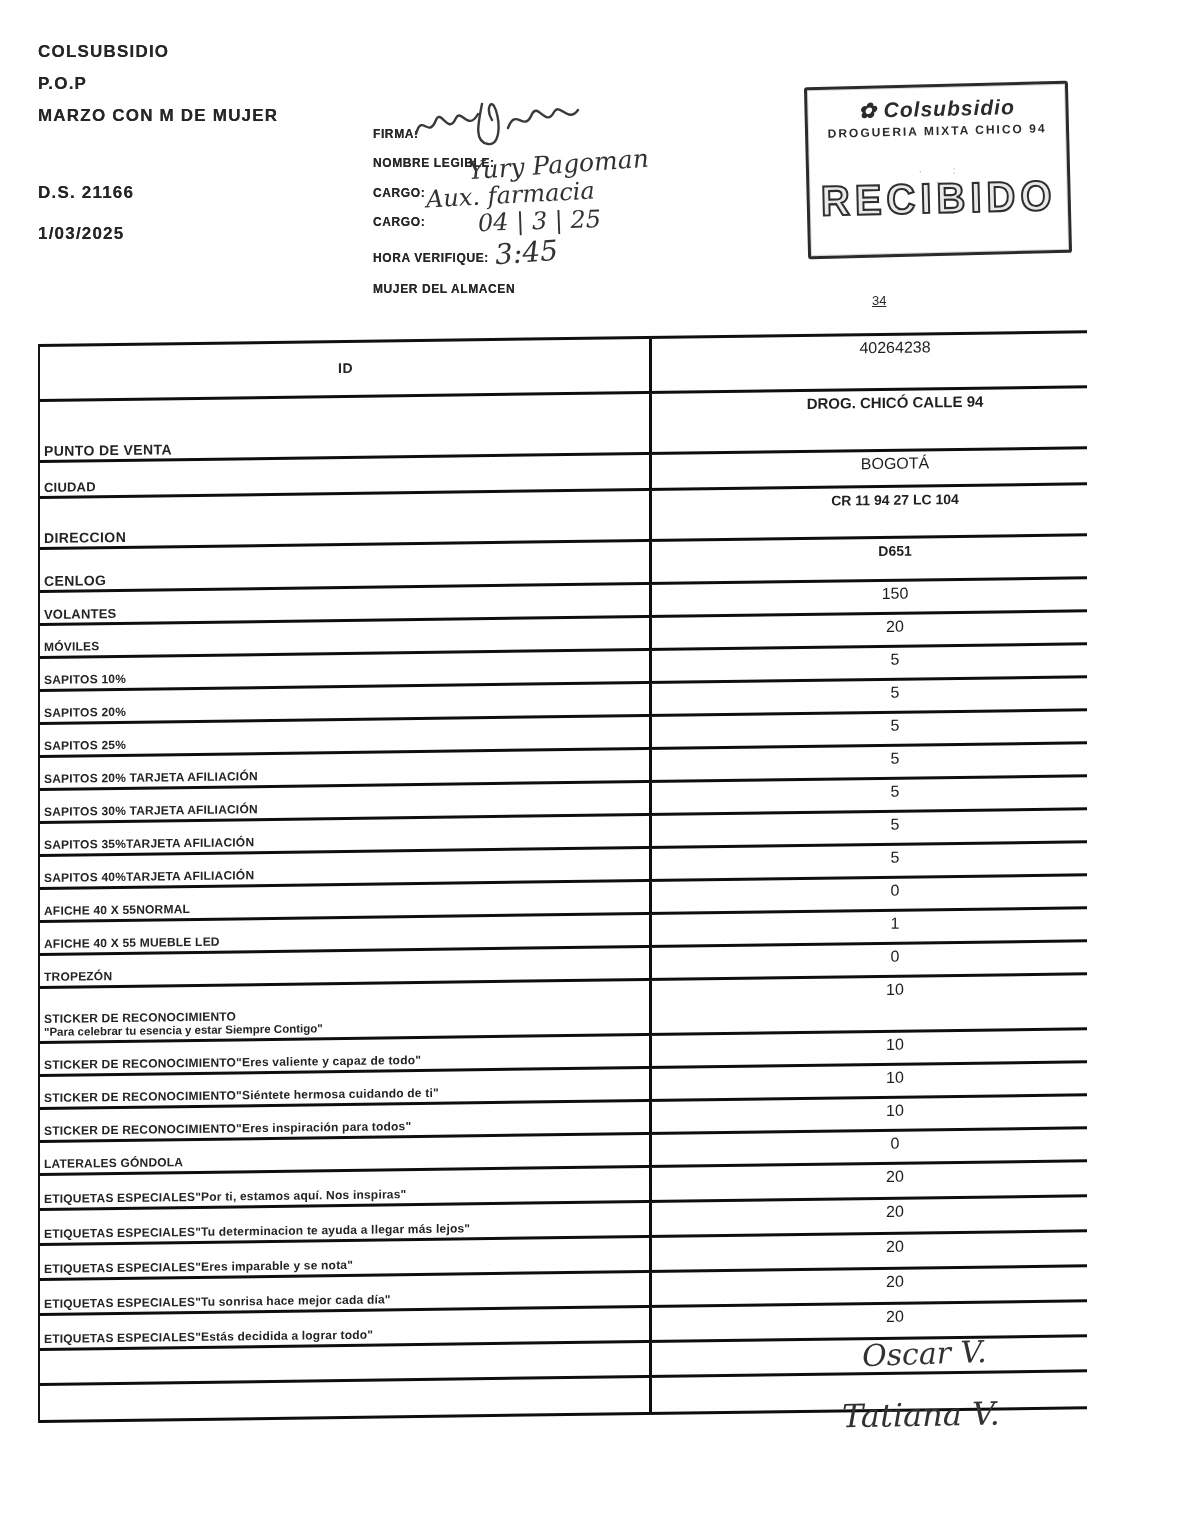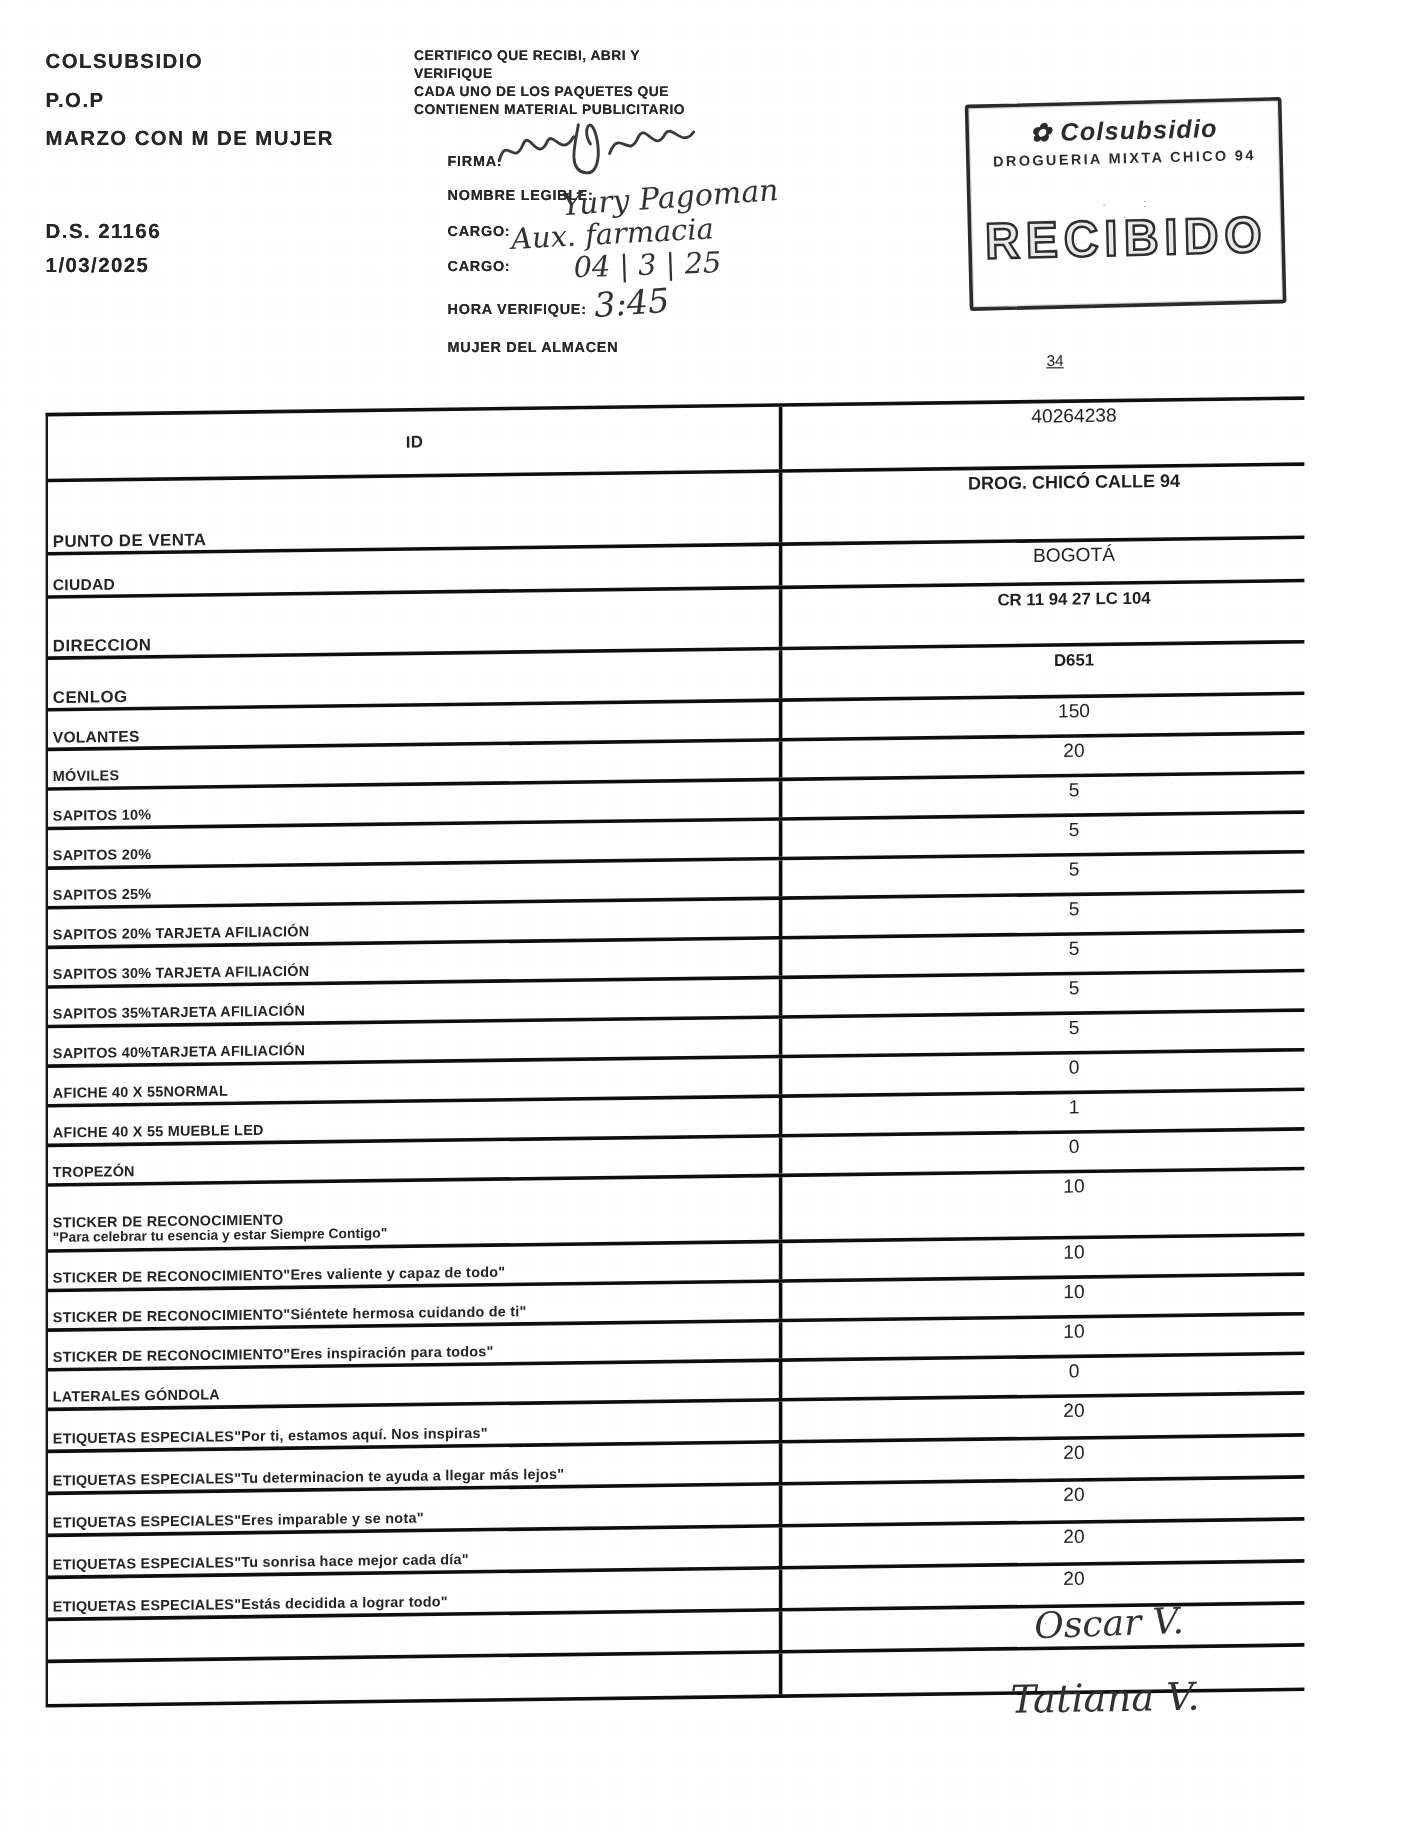"CERTIFICO QUE RECIBI, ABRI Y" div.abs { html: <div> <div>CERTIFICO QUE RECIBI, ABRI Y</div> <div>VERIFIQUE</div> <div>CADA UNO DE LOS PAQUETES QUE</div> <div>CONTIENEN MATERIAL PUBLICITARIO</div> </div> -> none }
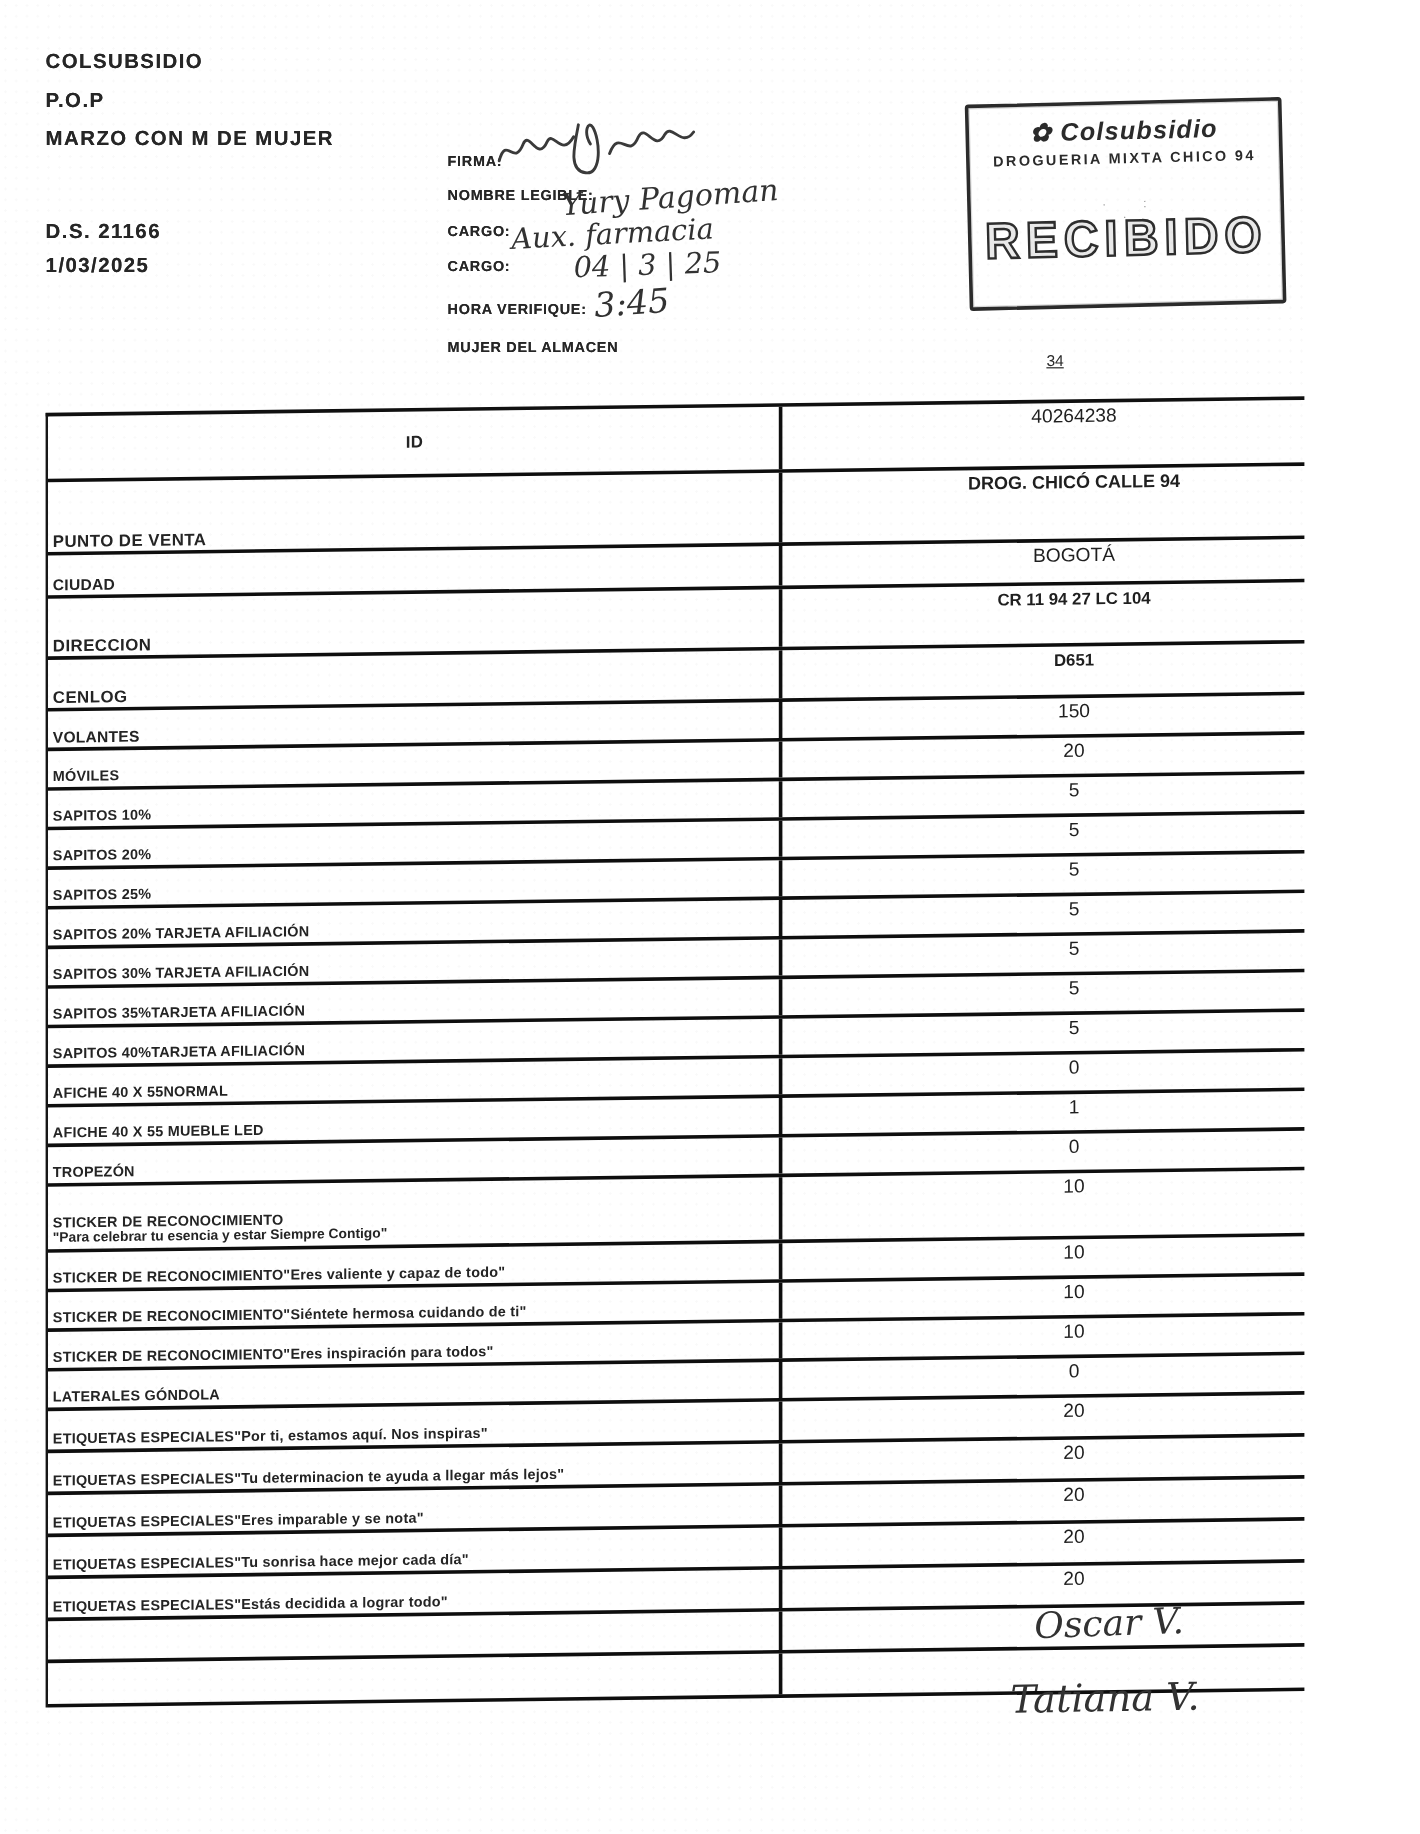"1/03/2025" div.abs { top: 212px -> 224px }
